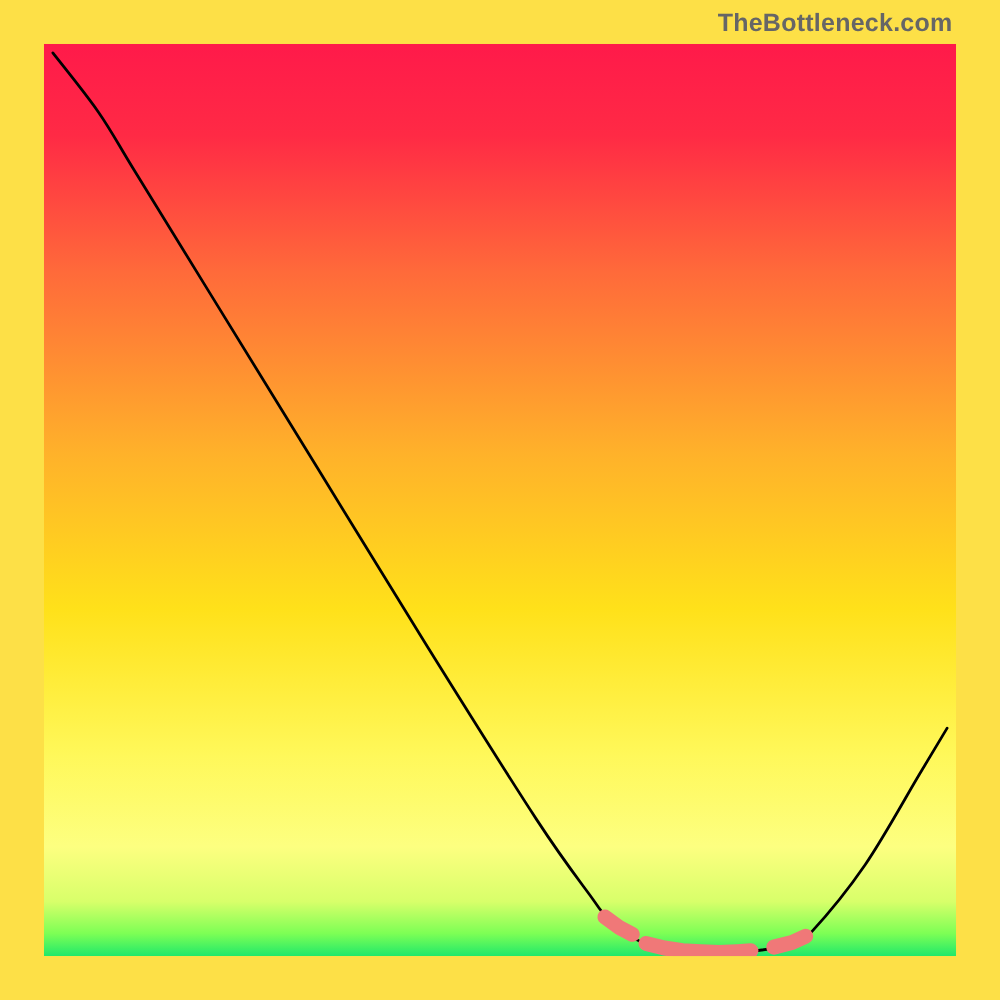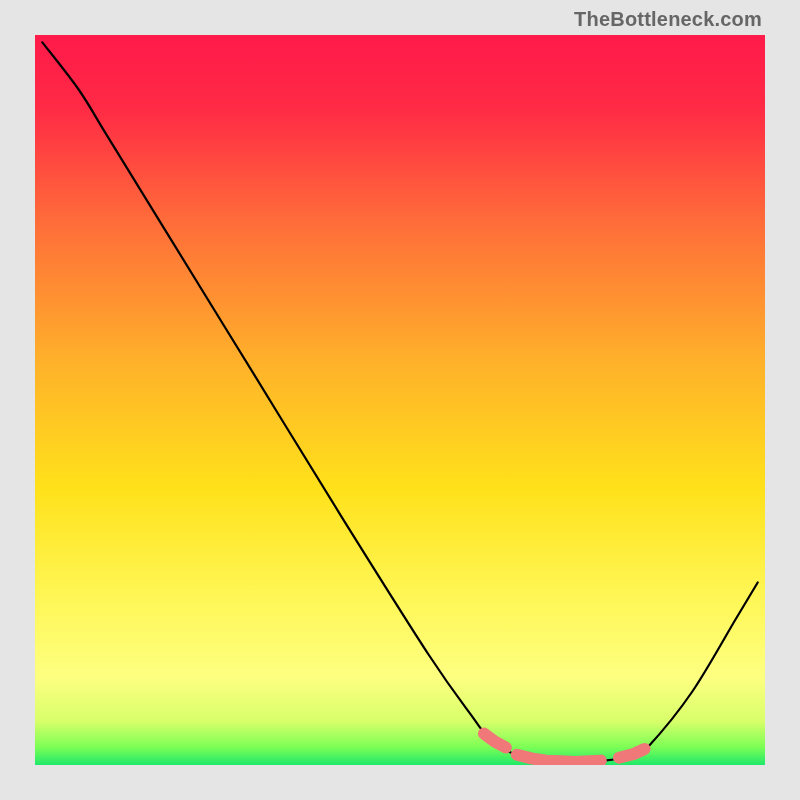"TheBottleneck.com" .frame { background: #e5e5e5 -> #fde047 }
